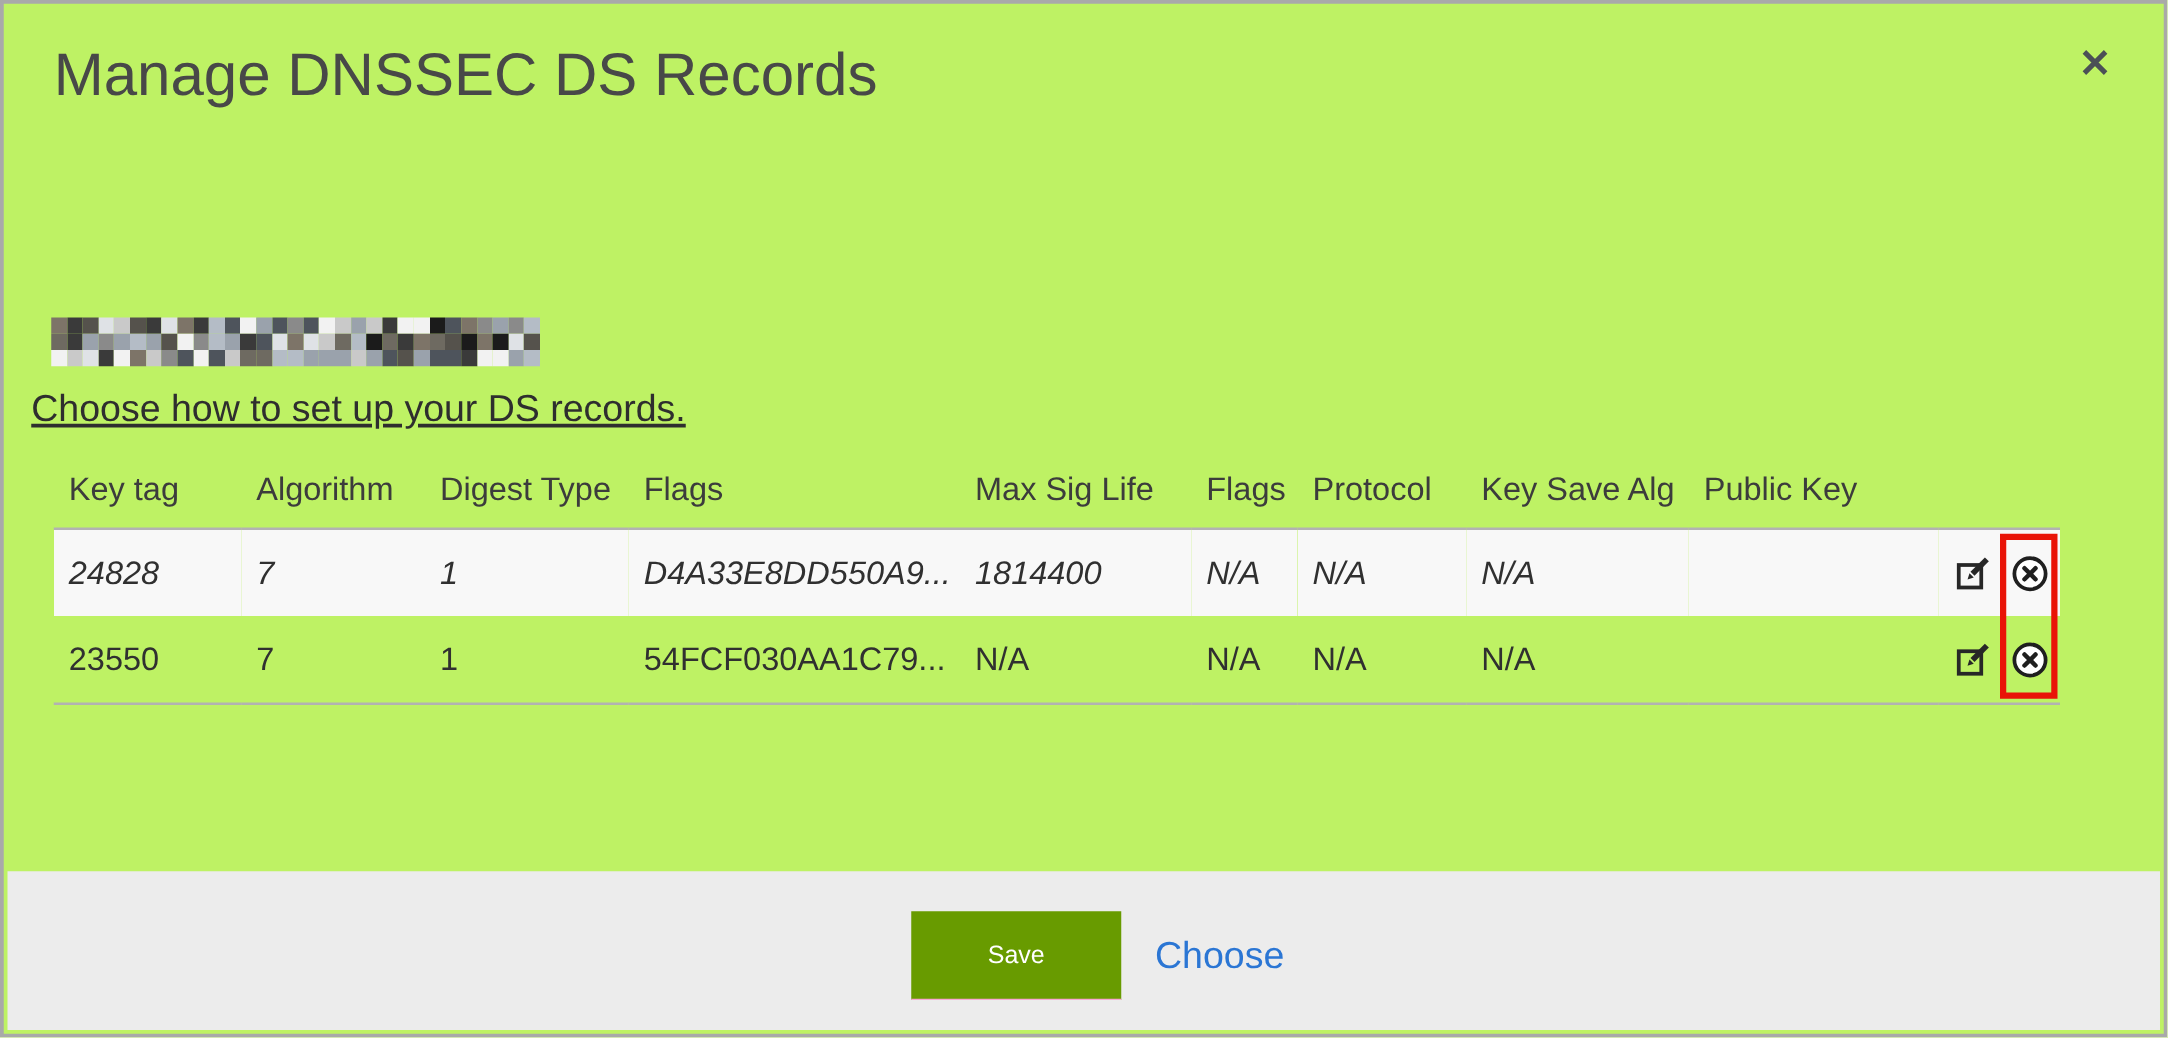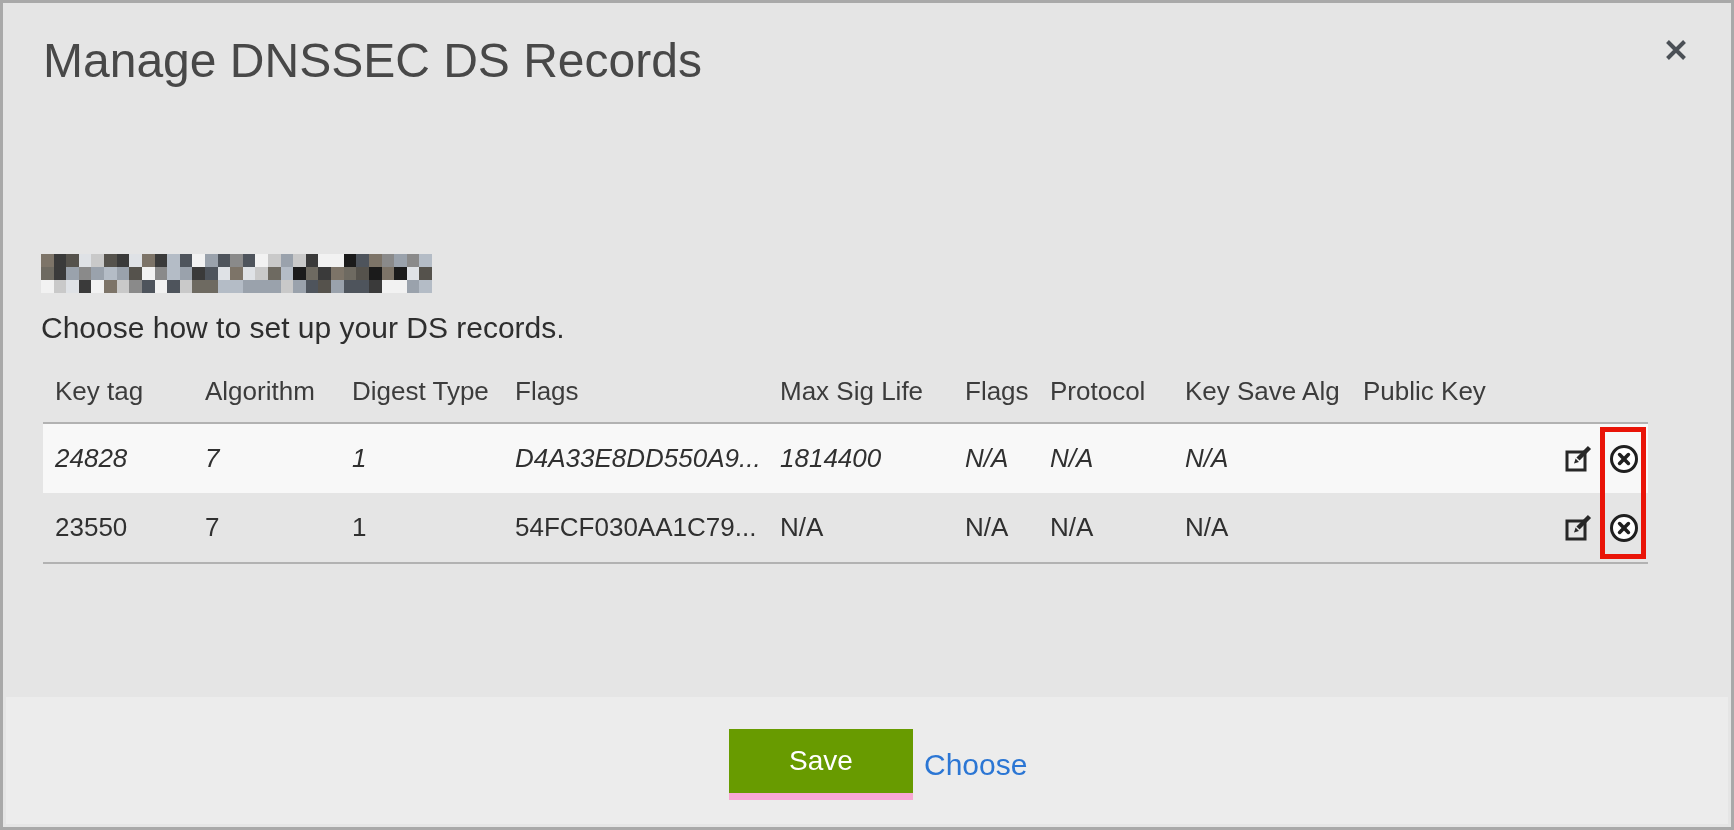"Manage DNSSEC DS Records" .modal { background: #e5e5e5 -> #bef264 }
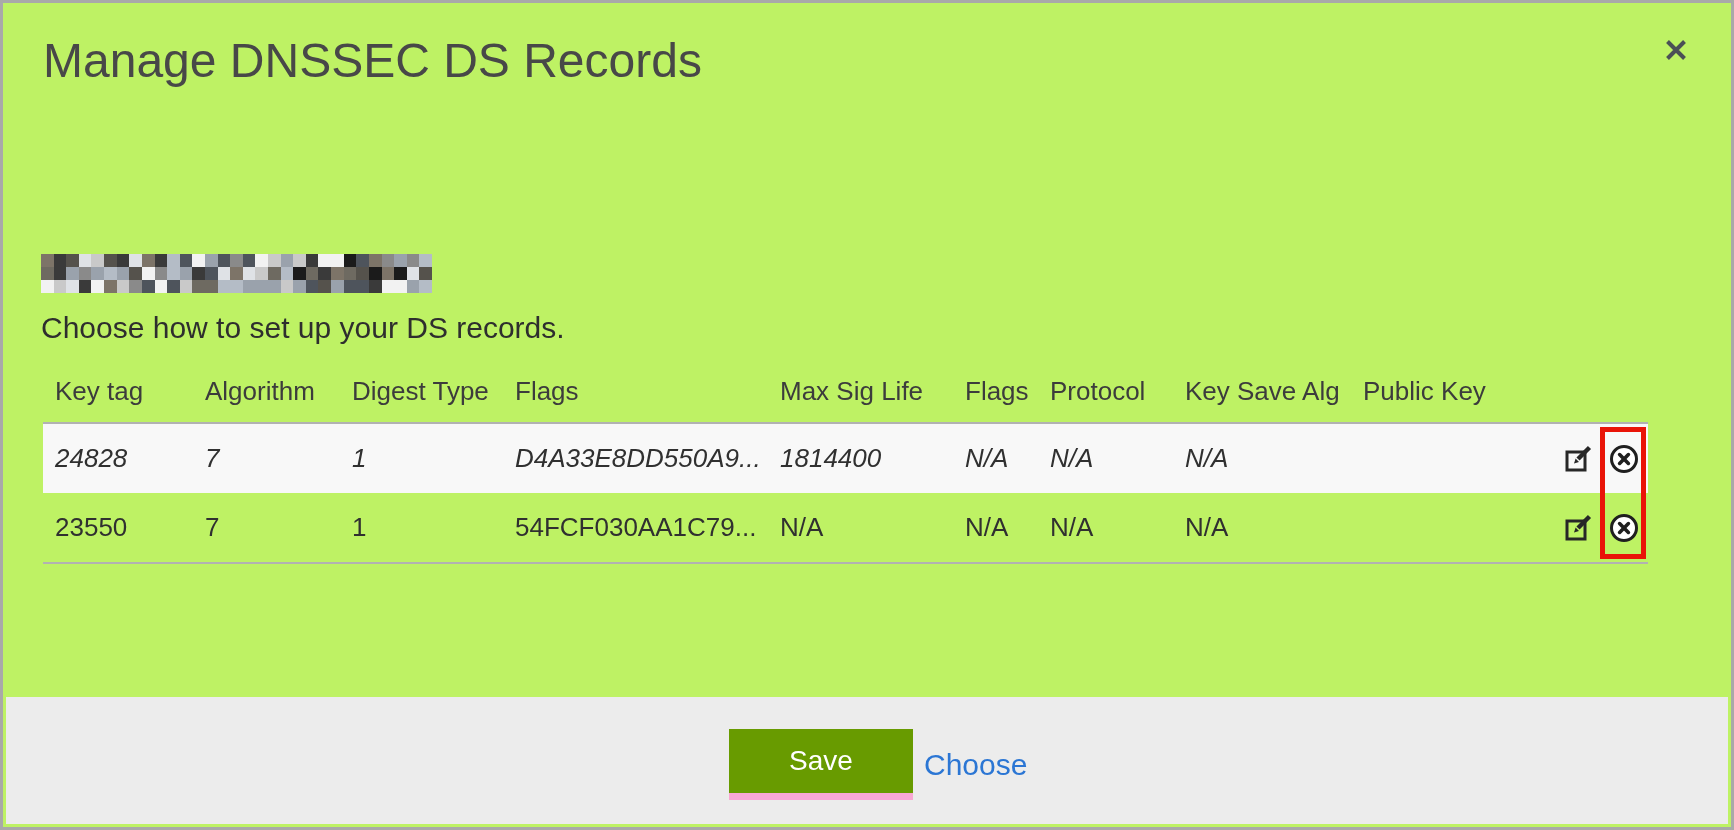"Choose how to set up" .instruction { left: 38px -> 22px; text-decoration: none -> underline }
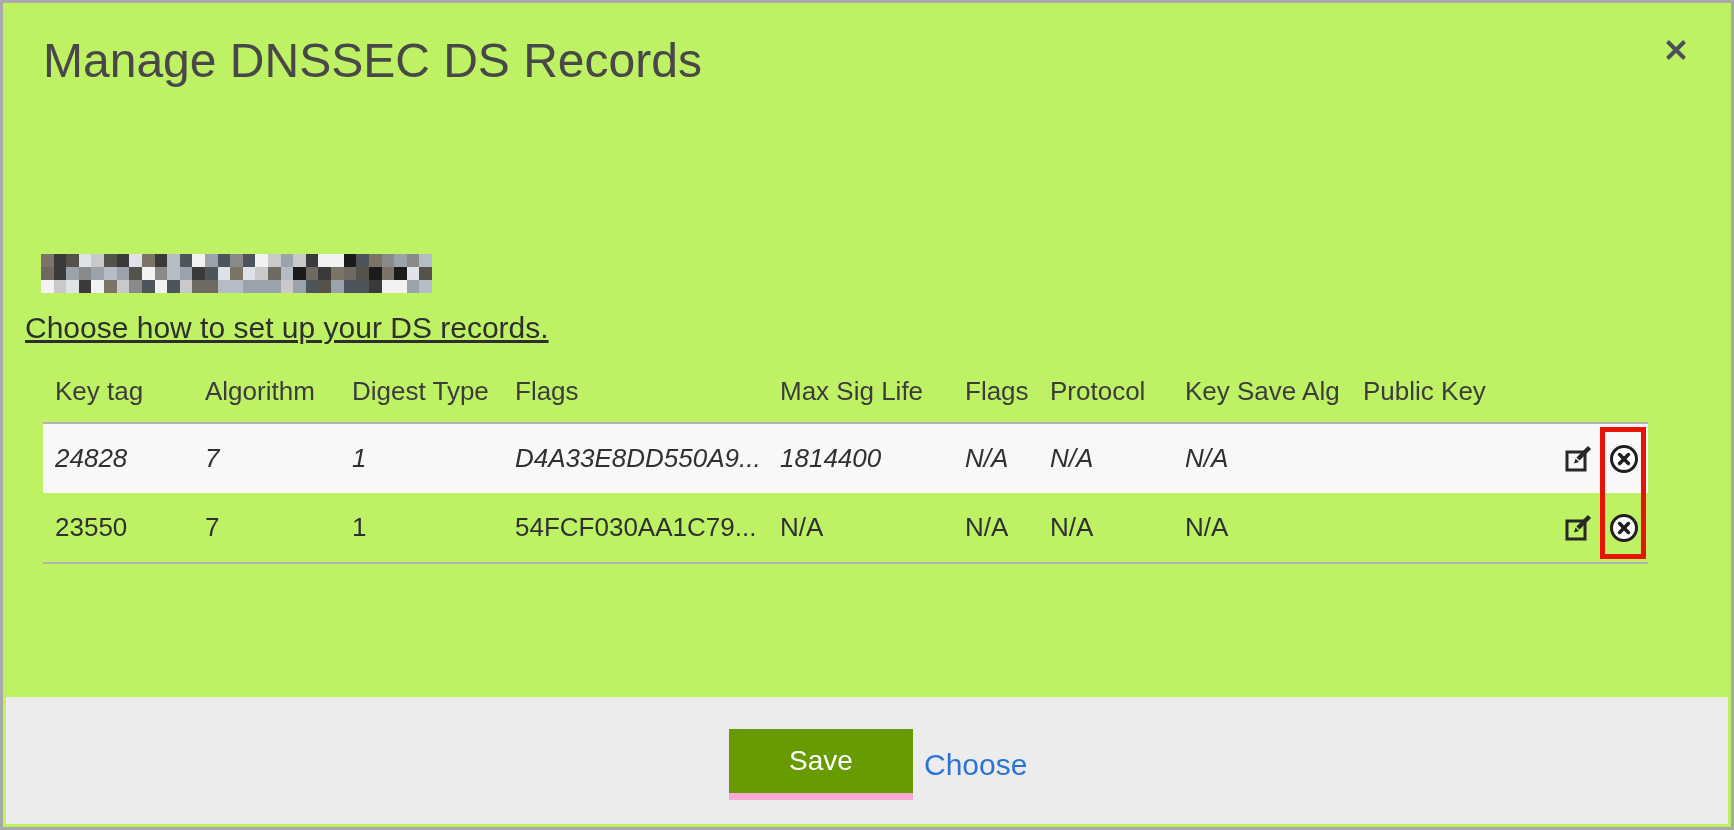"Save" .save-btn { border-bottom: 7px solid #f9a8d4 -> 1px solid #f9a8d4; font-size: 28px -> 20px; width: 184px -> 168px }
